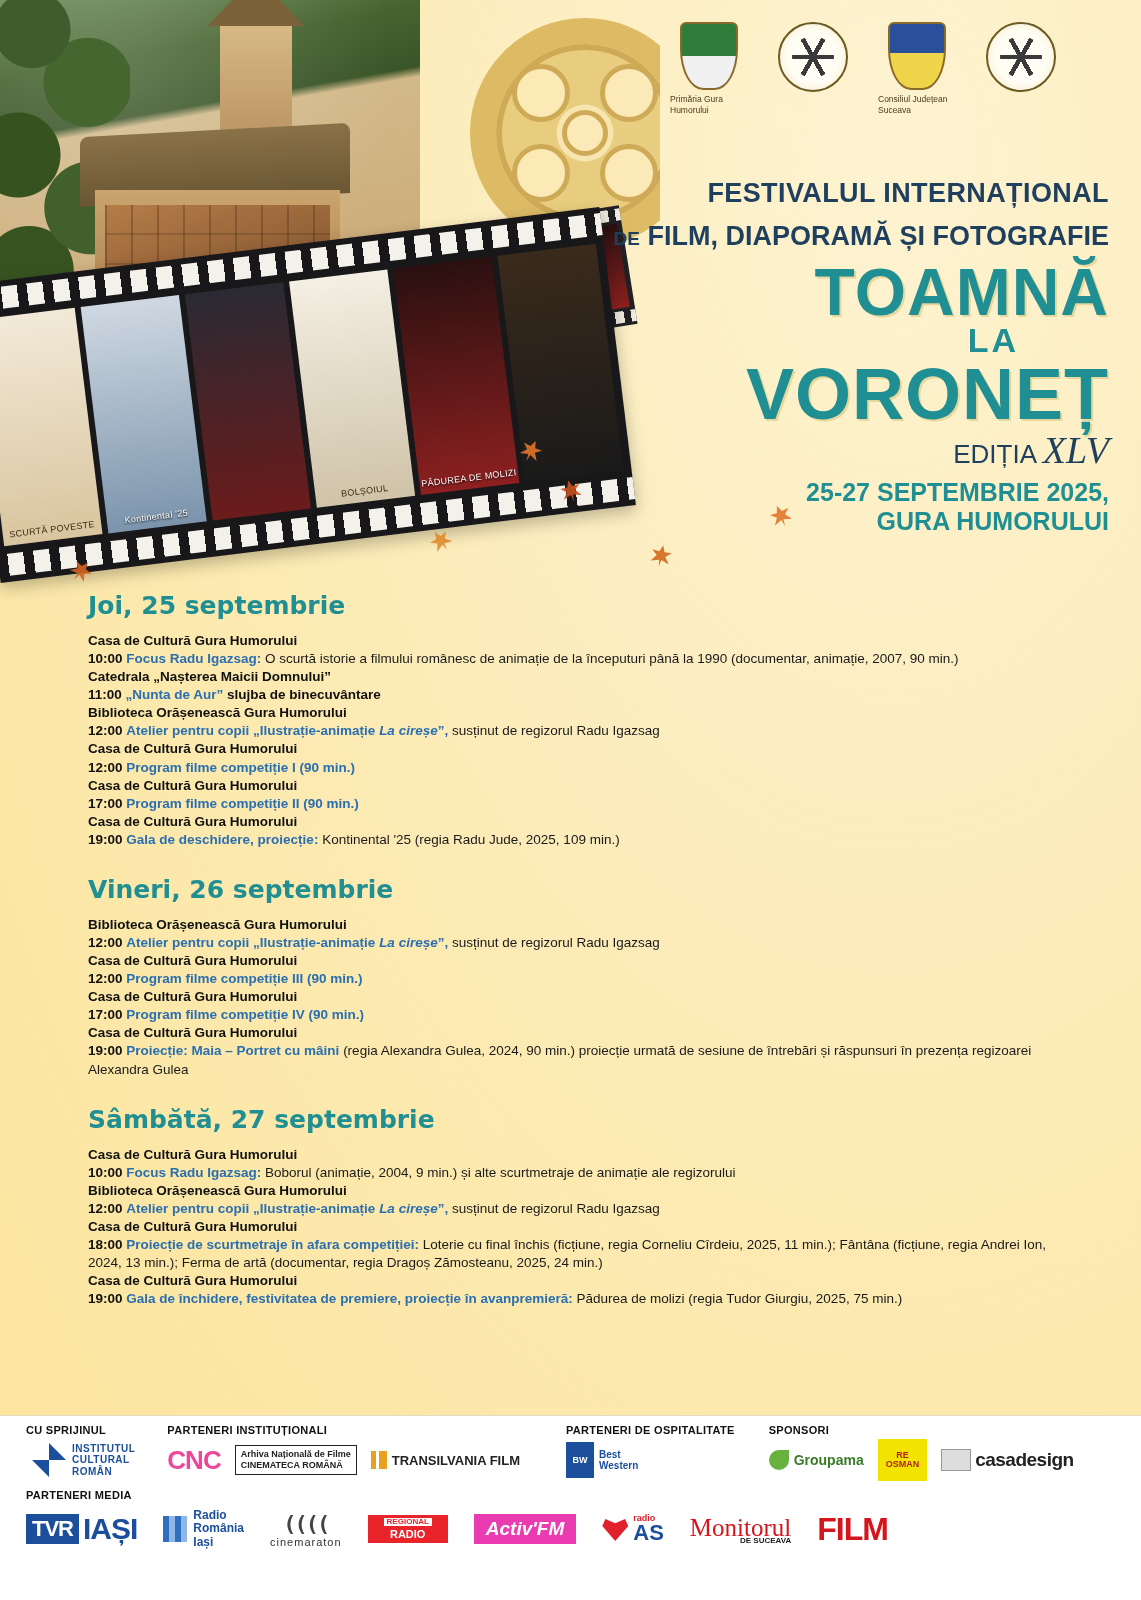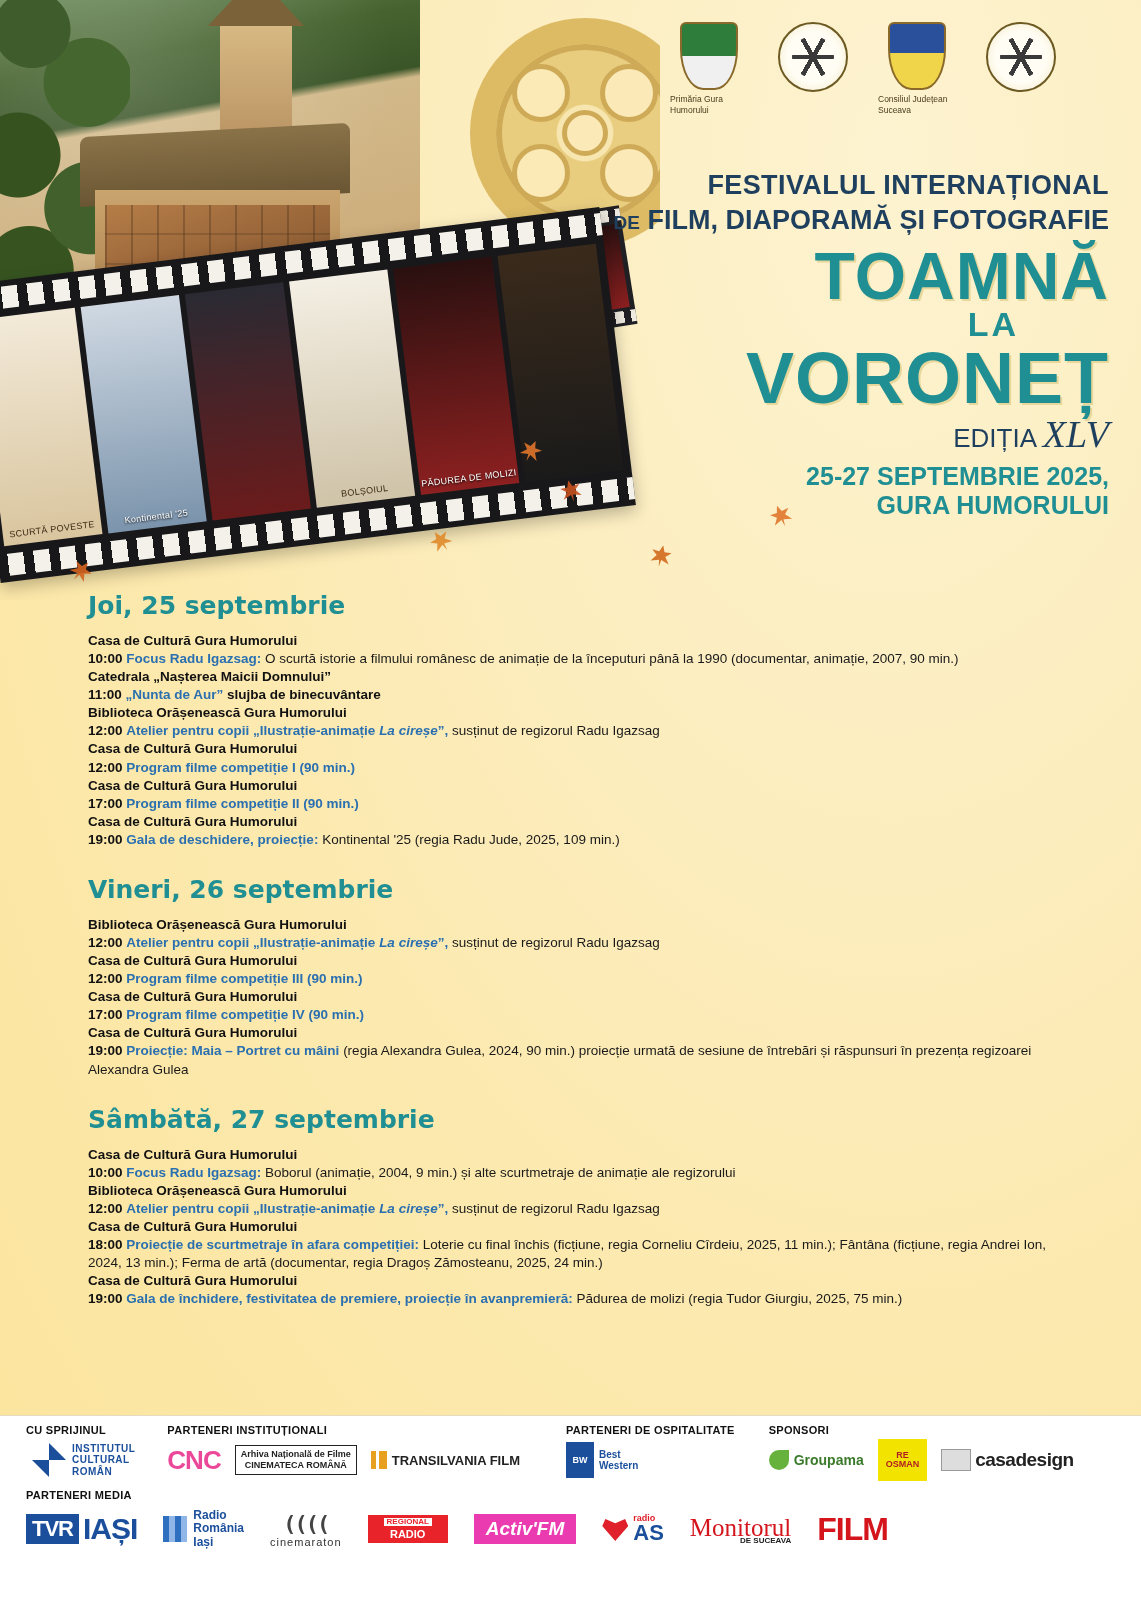"FESTIVALUL INTERNAȚIONAL" .title-block { top: 170px -> 178px }
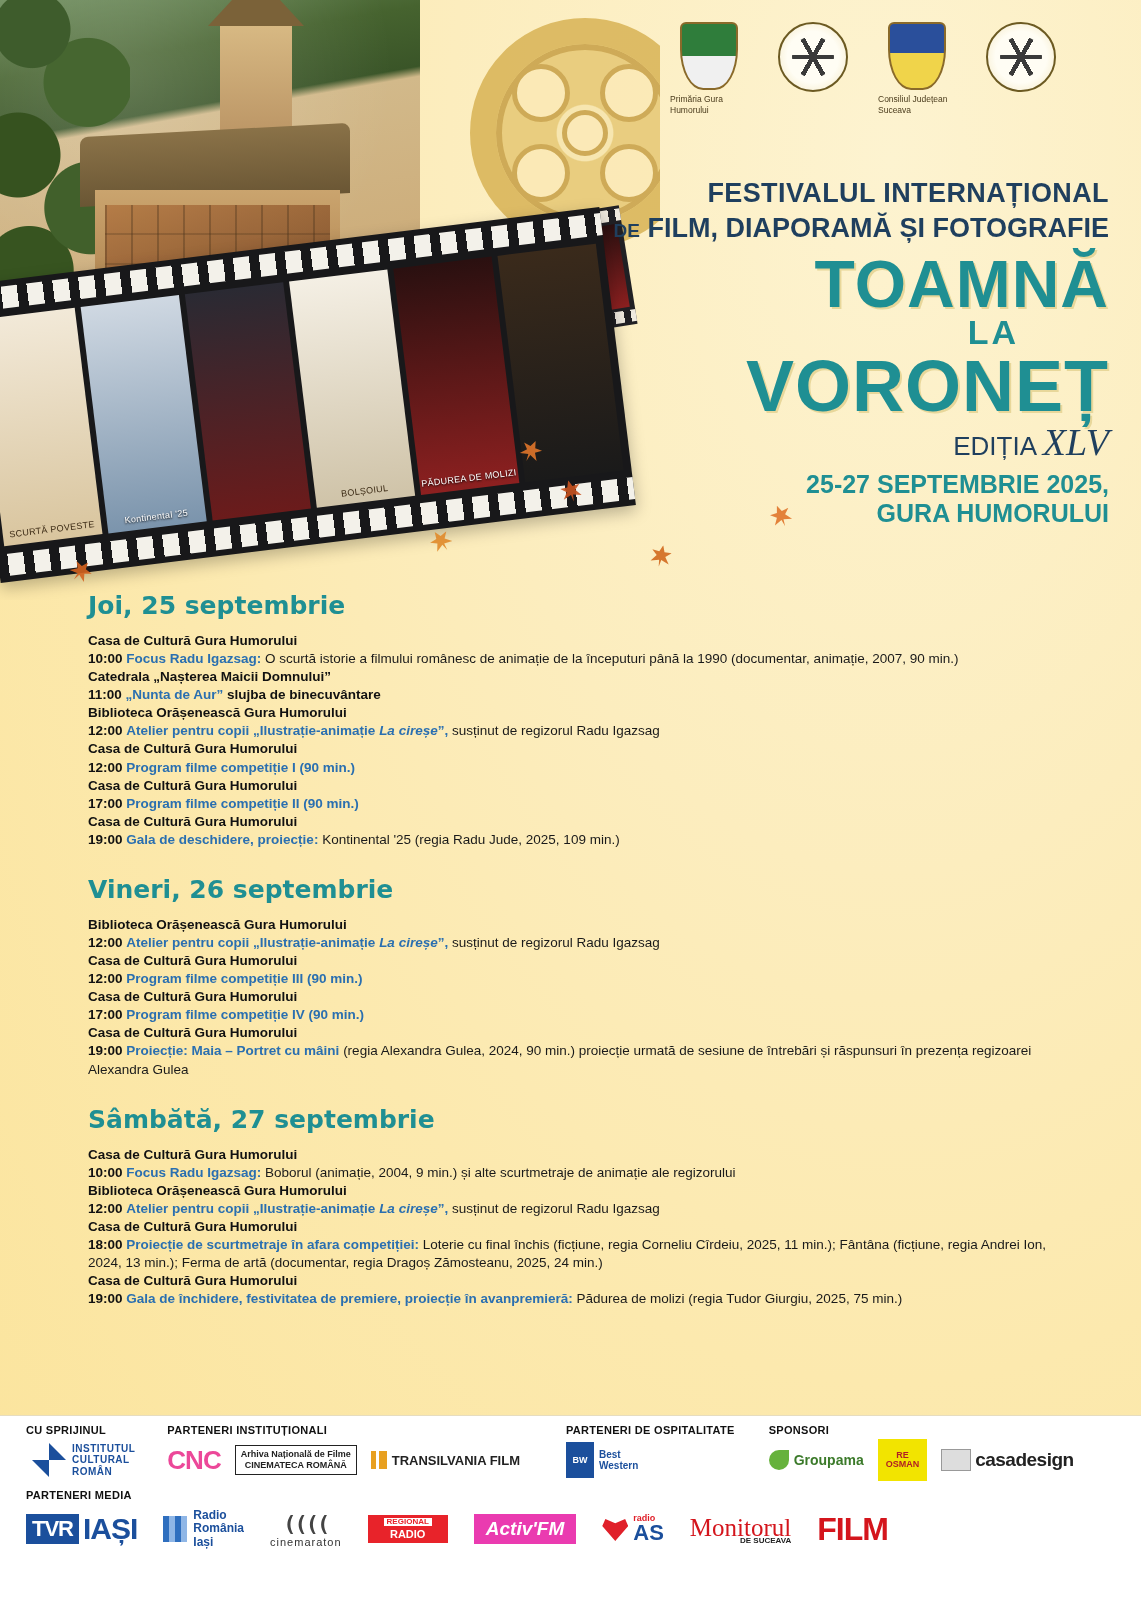"DE FILM, DIAPORAMĂ ȘI FOTOGRAFIE" .t-line2 { margin-top: 4px -> 12px }
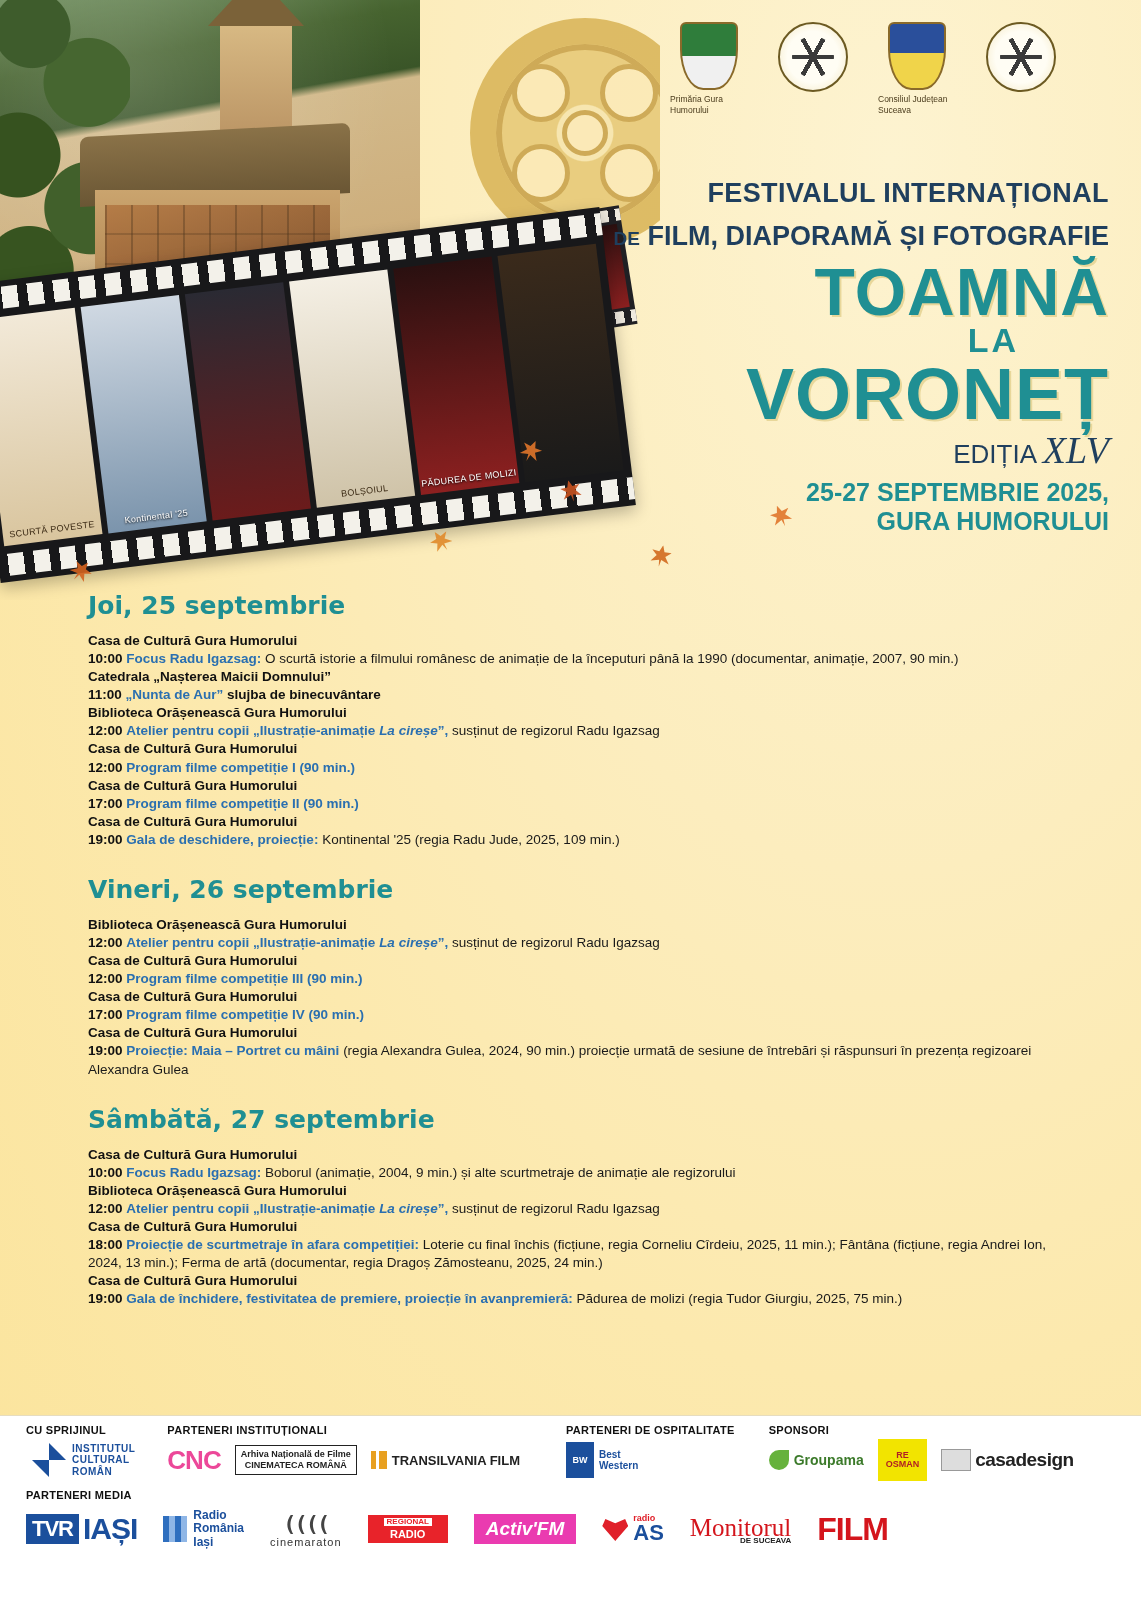"Arhiva Națională de Filme" .cinemateca { text-align: center -> none }
